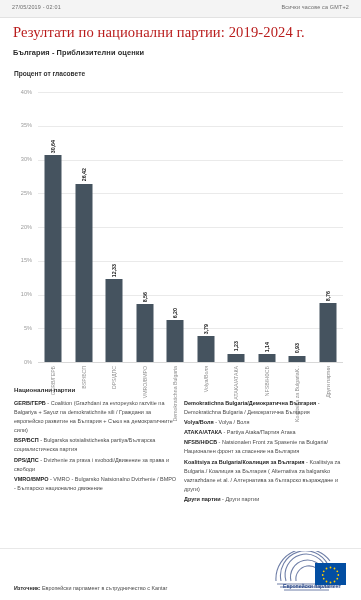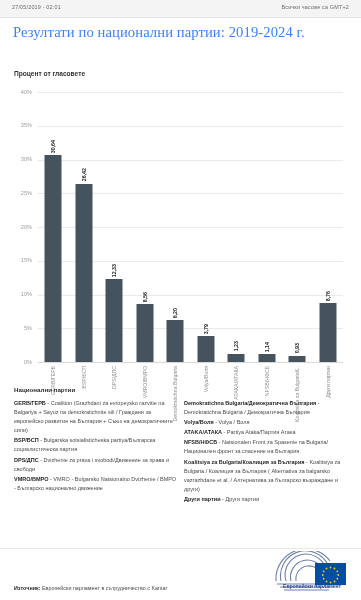"Резултати по национални партии:" .hdr h1 { color: #3b82f6 -> #b91c1c }
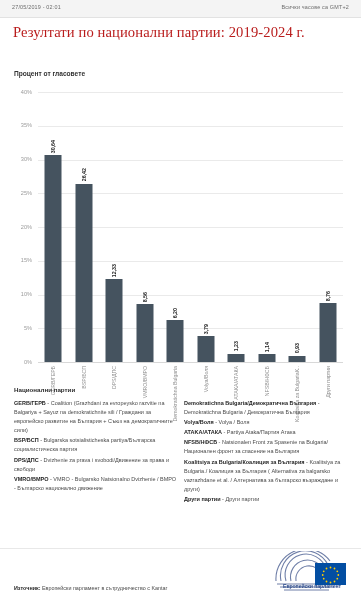"България - Приблизителни оценки" h2 { html: none -> <h2>България - Приблизителни оценки</h2> }
